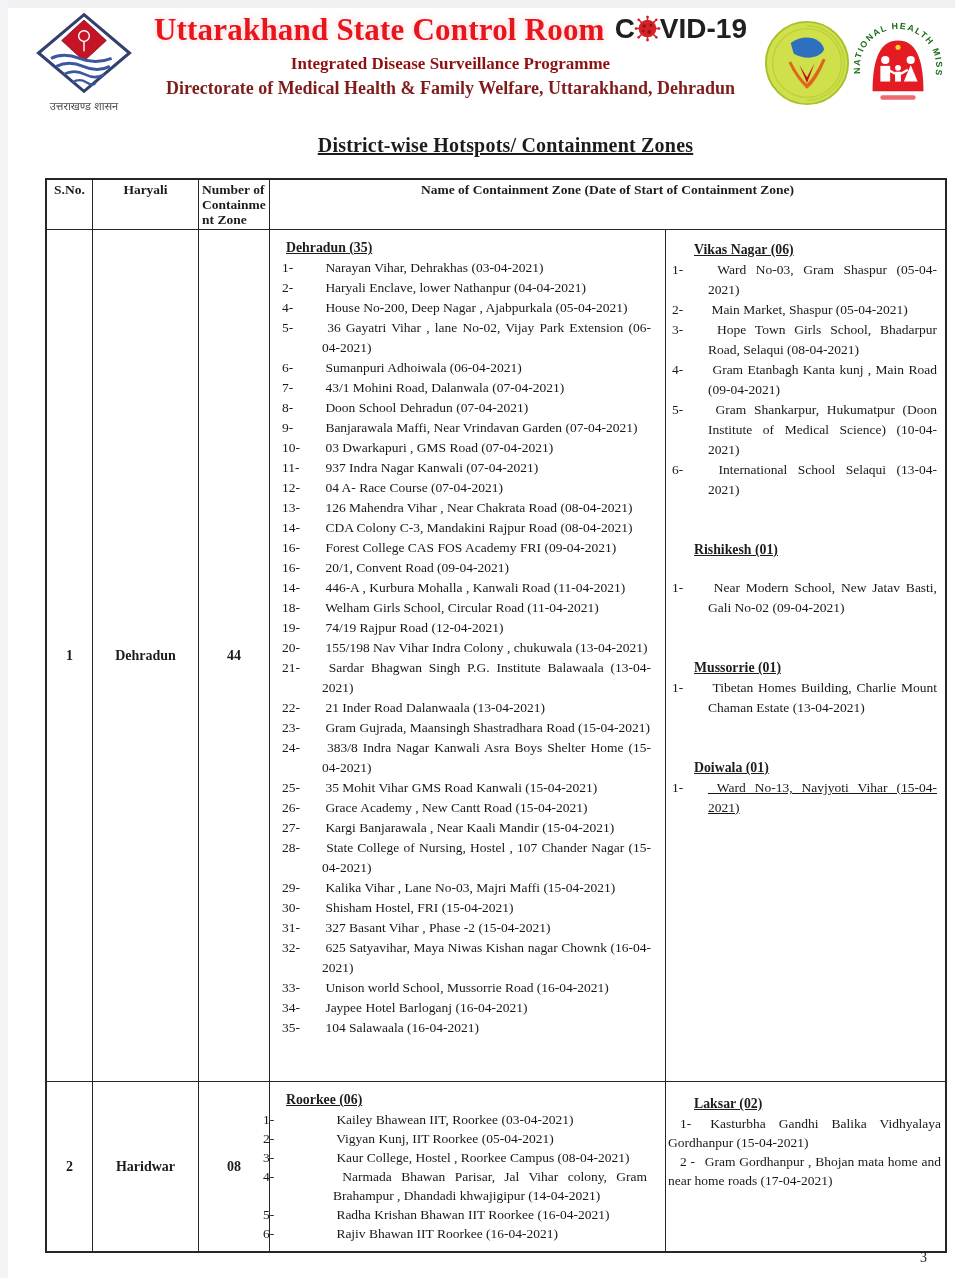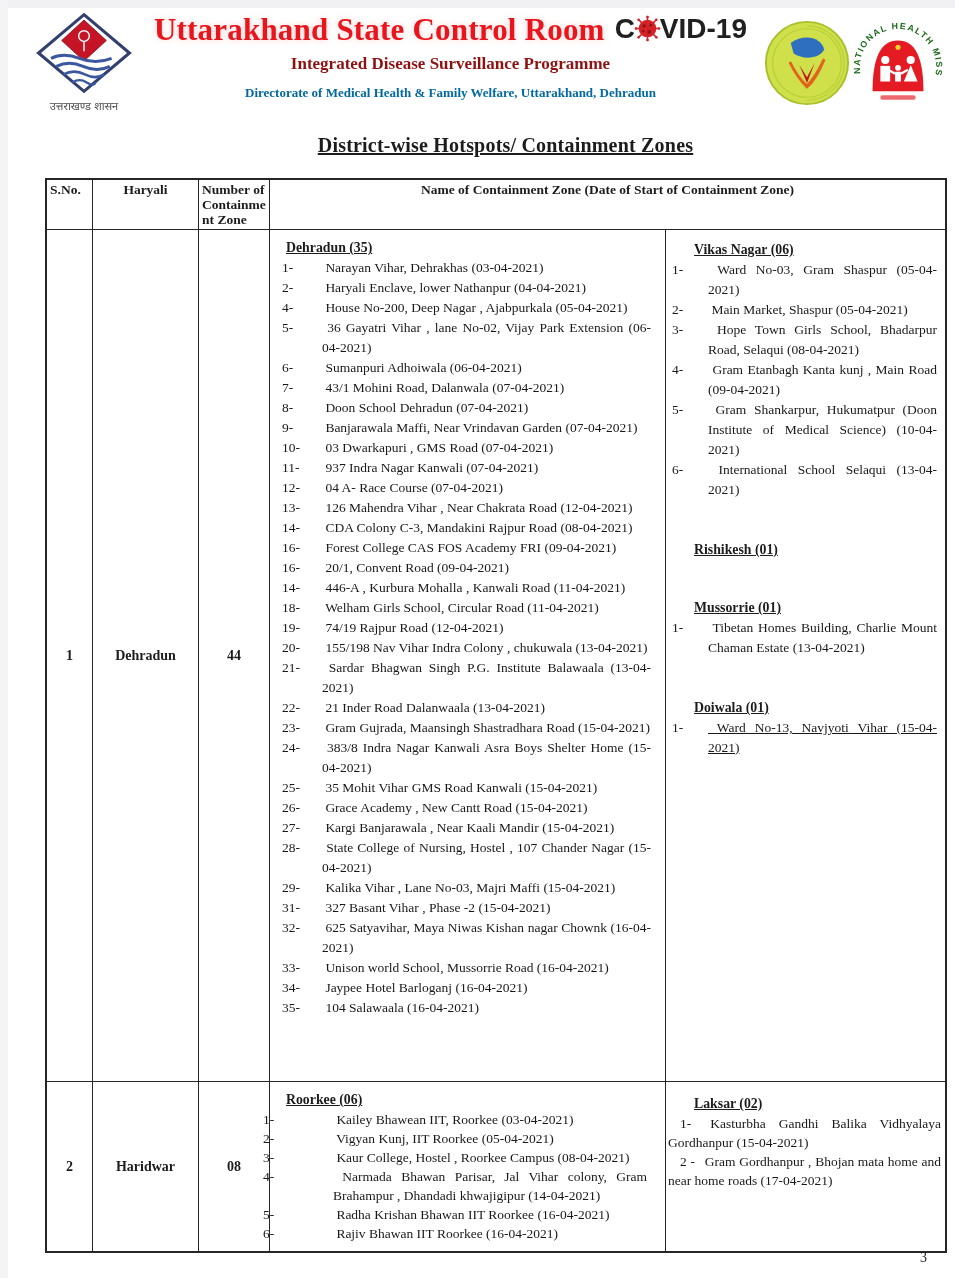"Directorate of Medical Health &" .subtitle2 { color: #0369a1 -> #7f1d1d; font-size: 13px -> 18px; margin-top: 11px -> 4px }
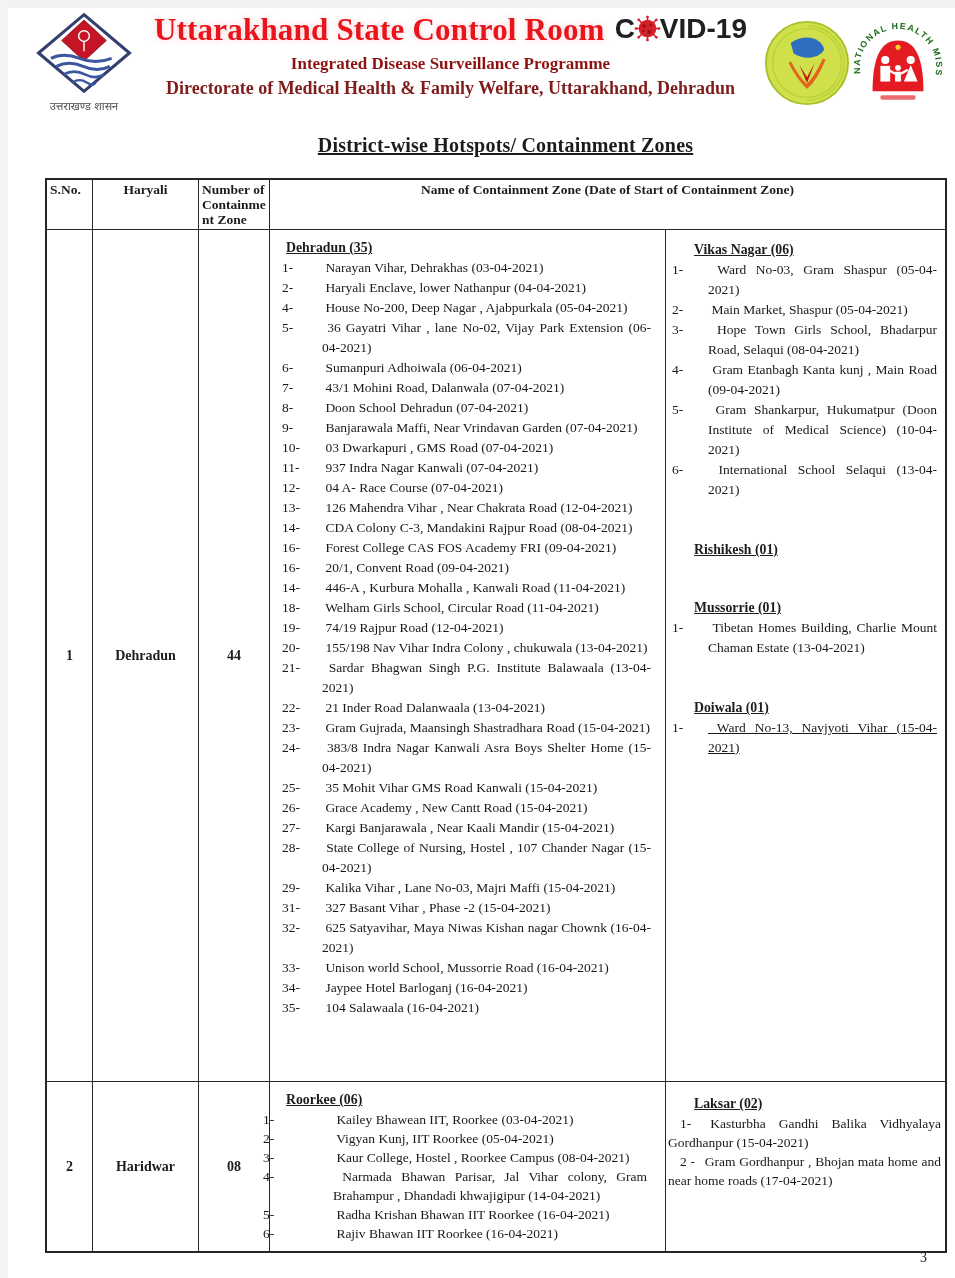"S.No." .c:first-child { text-align: none -> center }
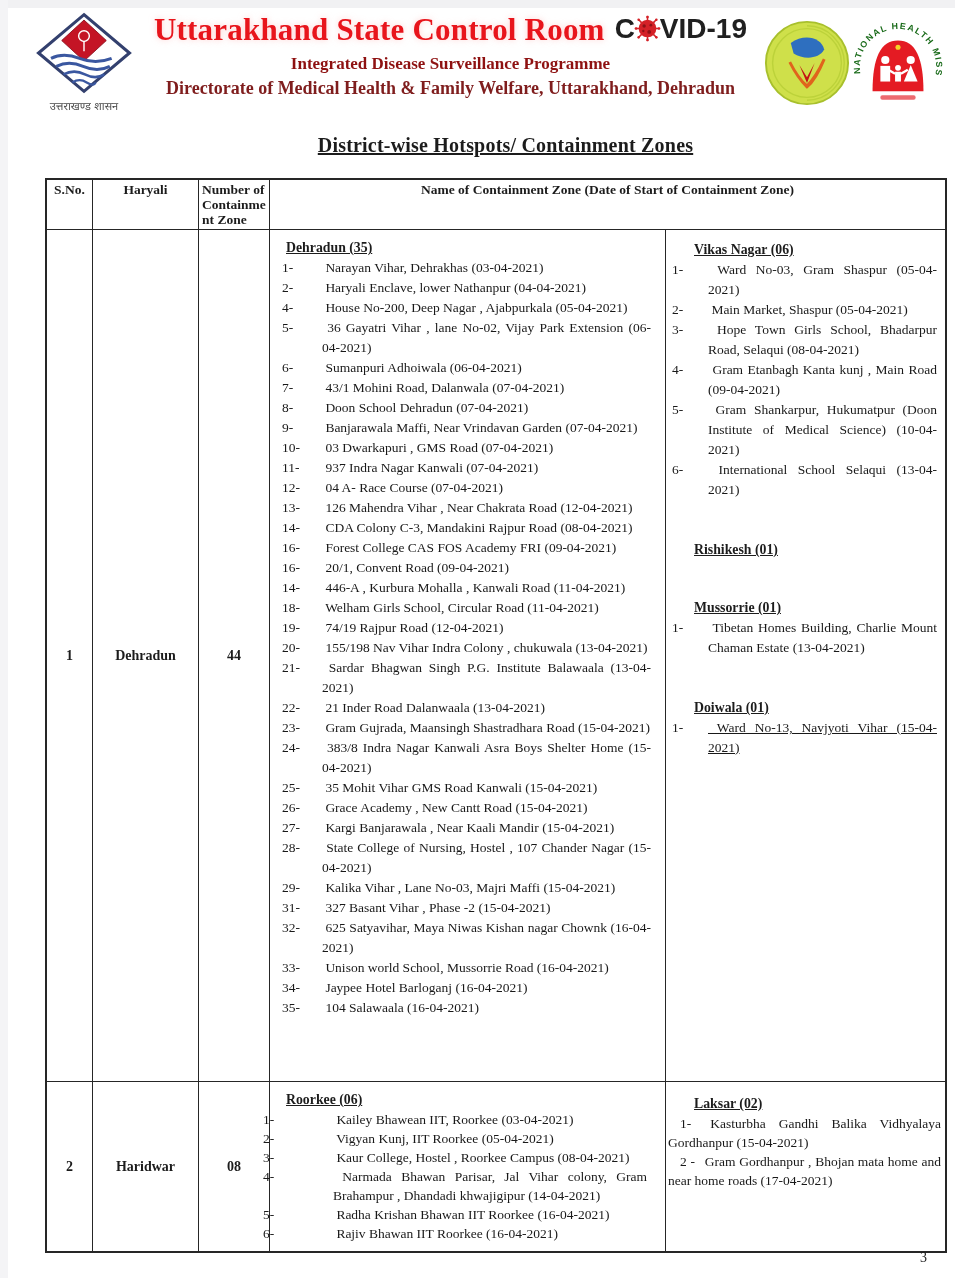"126 Mahendra Vihar , Near" span.itxt { text: 12-04-2021 -> 08-04-2021 }
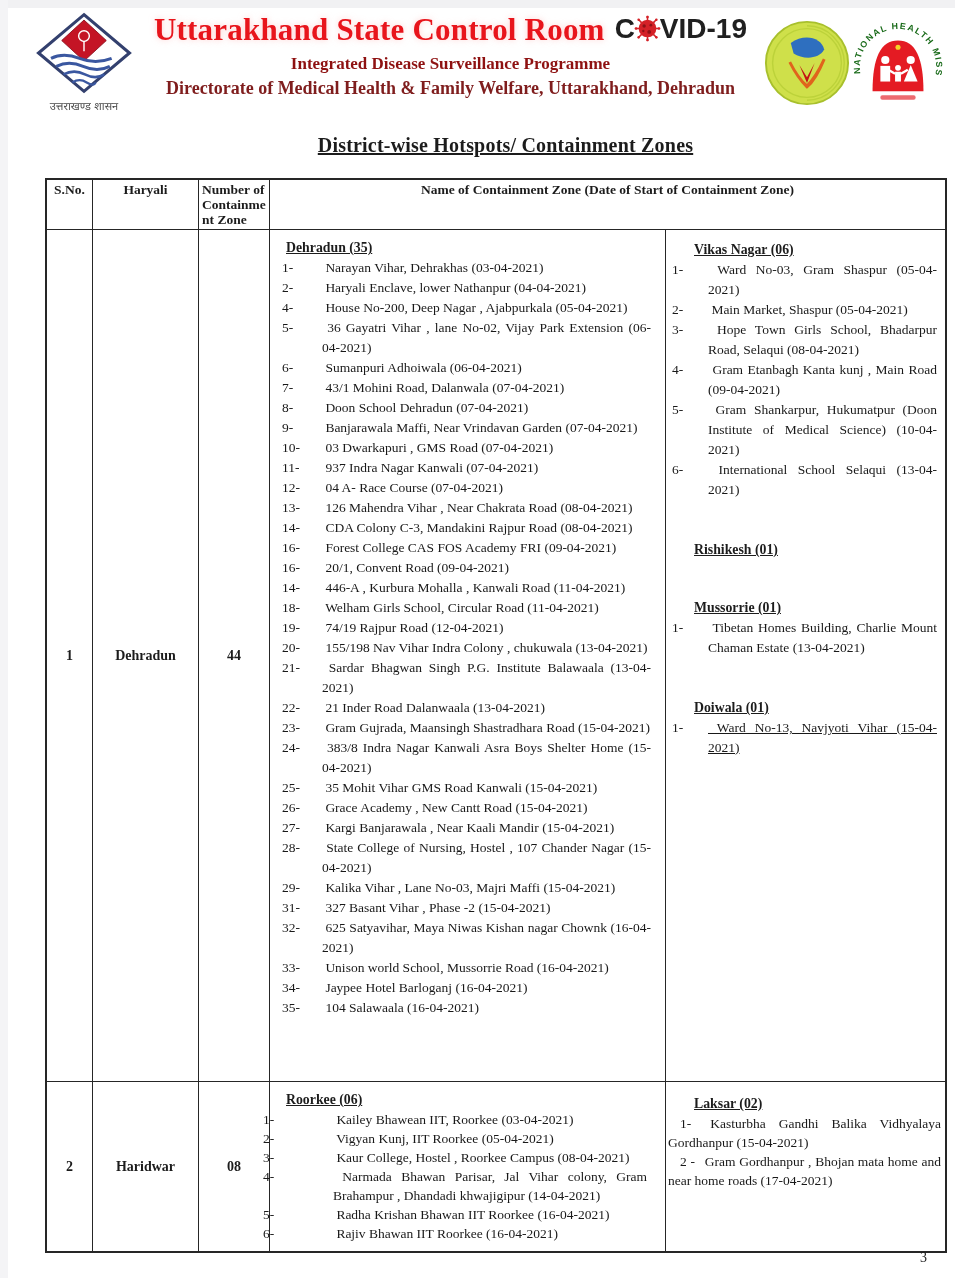"1- Near Modern School, New" div.item { html: none -> <div><span>1-</span><span> Near Modern School, New Jatav Basti, Gali No-02 (09-04-2021)</span></div> }
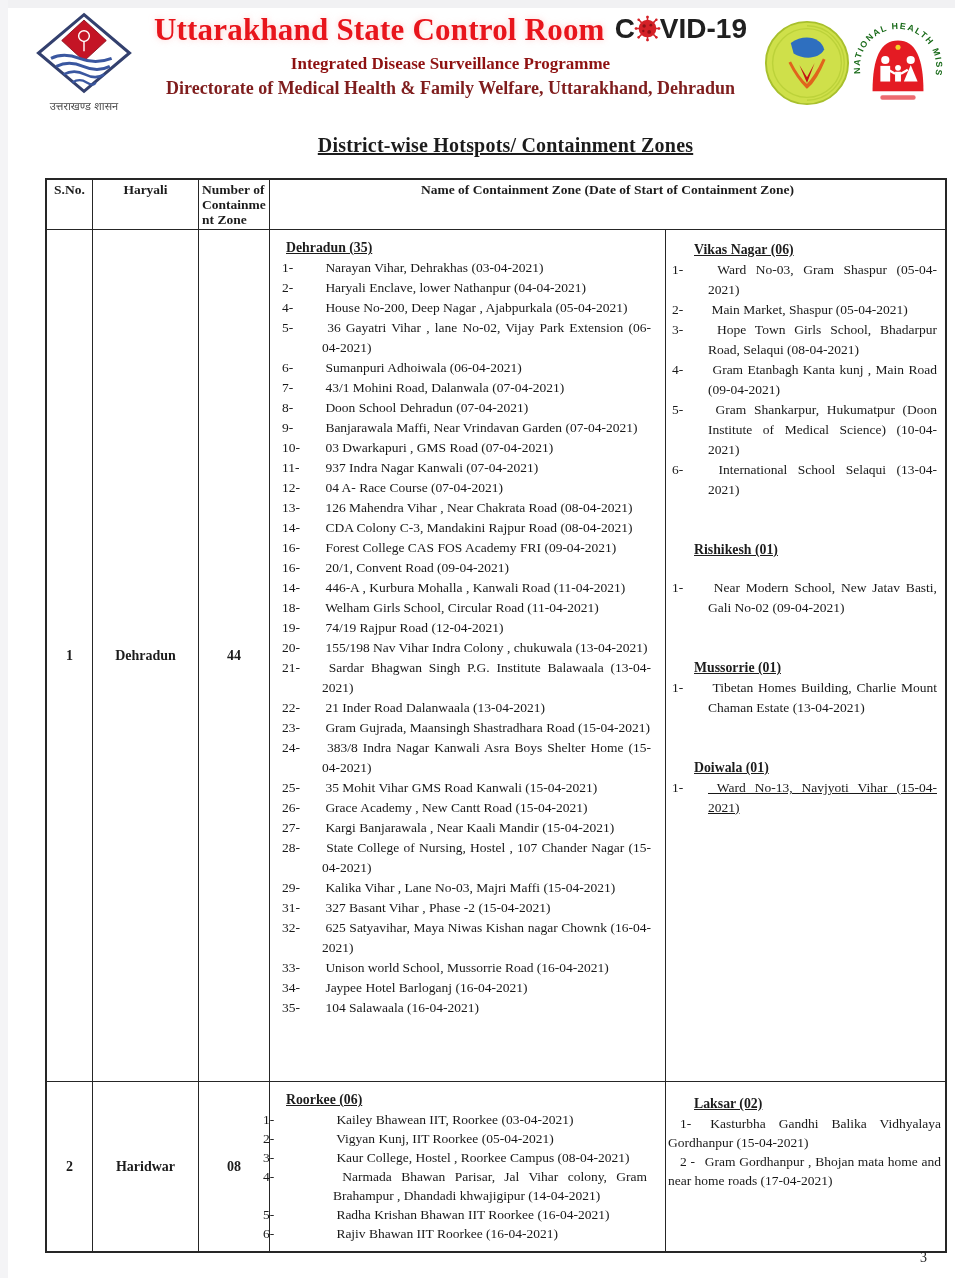"30- Shisham Hostel, FRI (15-04-2021)" div.item { html: none -> <div><span>30-</span><span> Shisham Hostel, FRI (15-04-2021)</span></div> }
